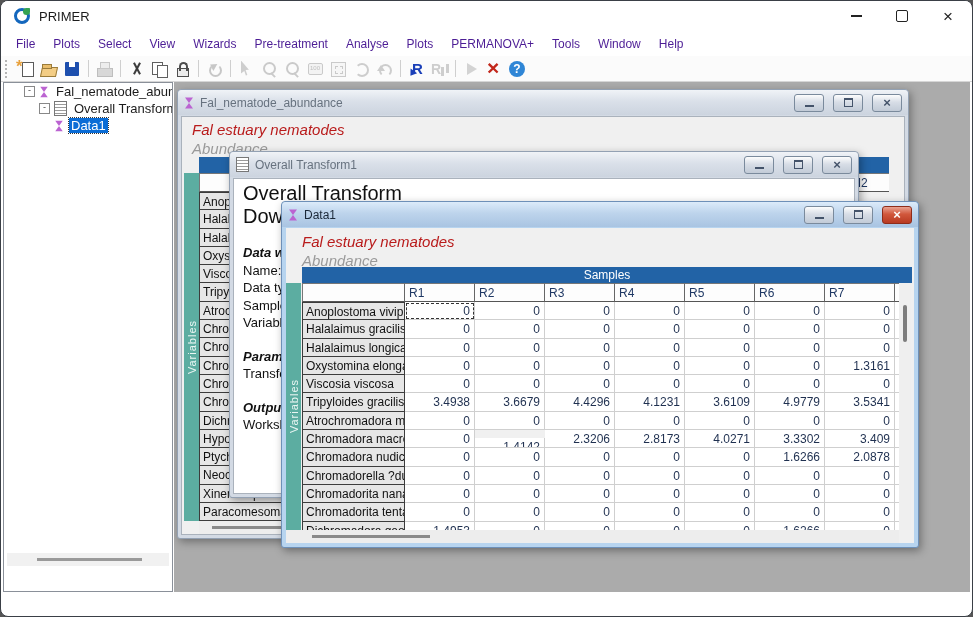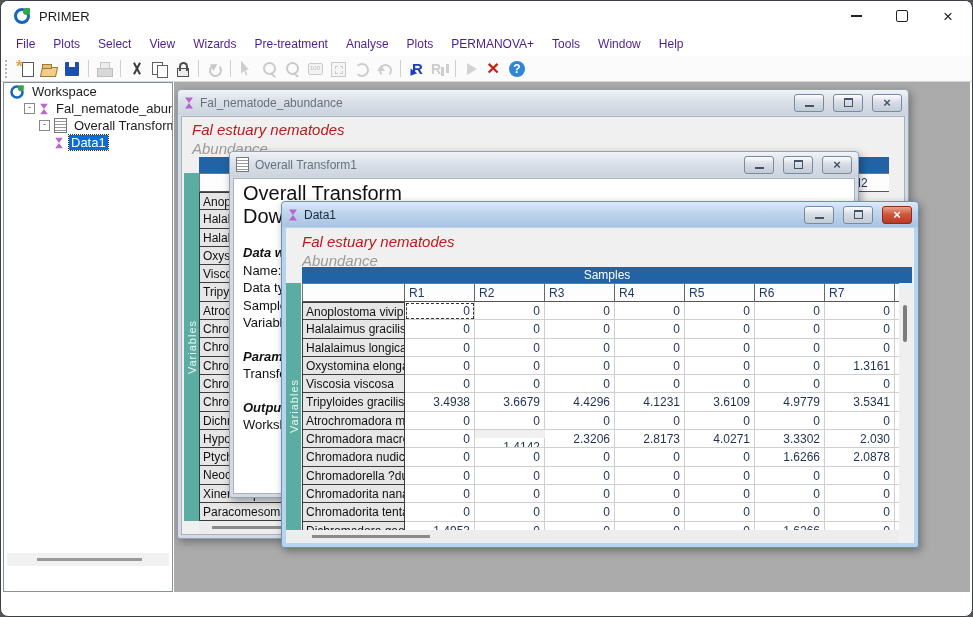"Workspace" div.tree-row { html: <div> <span></span> <span>Workspace</span> </div> -> none }
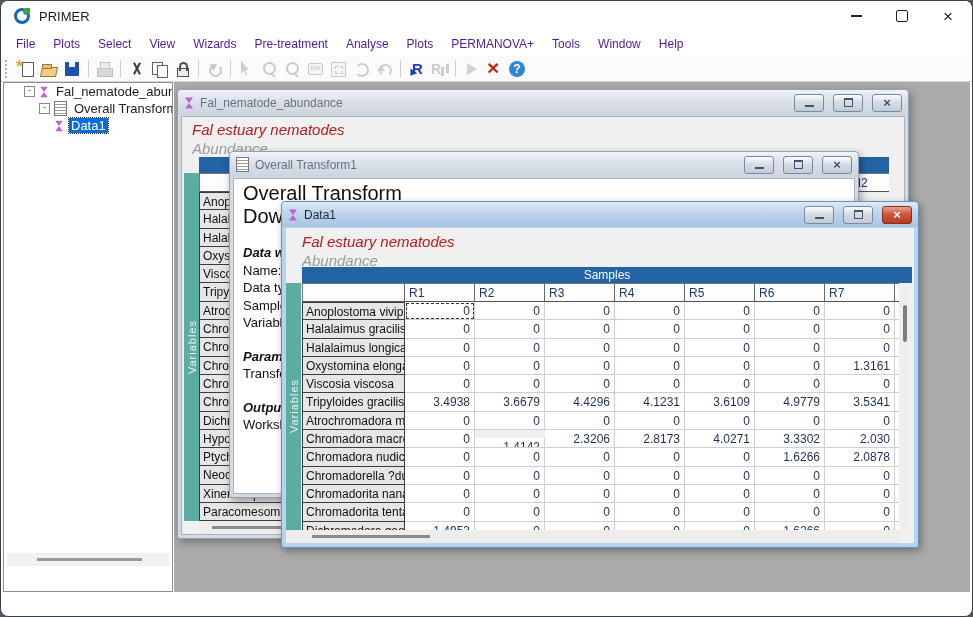"2.030" span.num-cell { text: 2.030 -> 3.409 }
